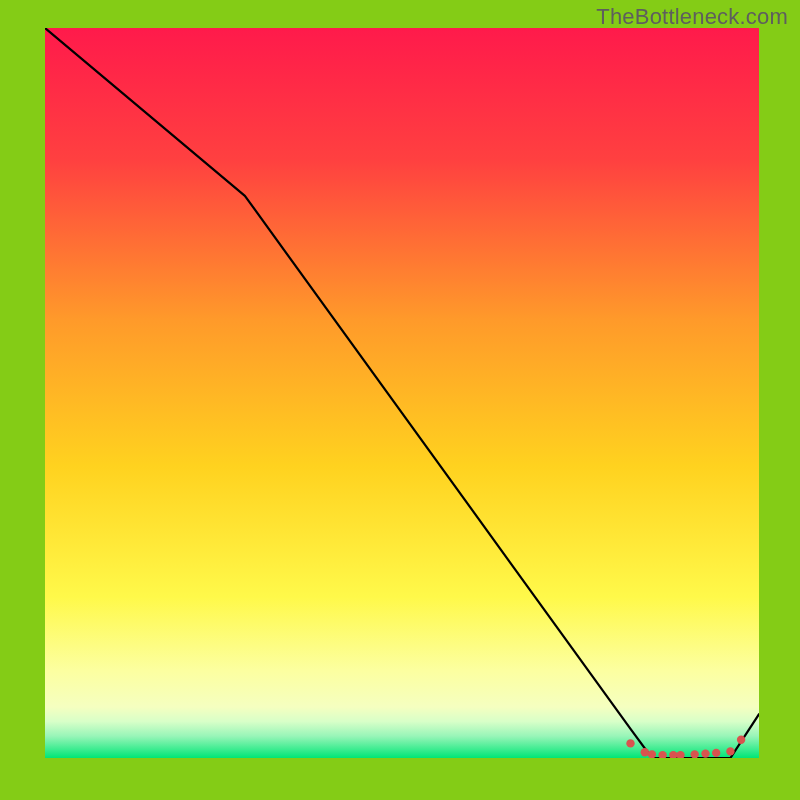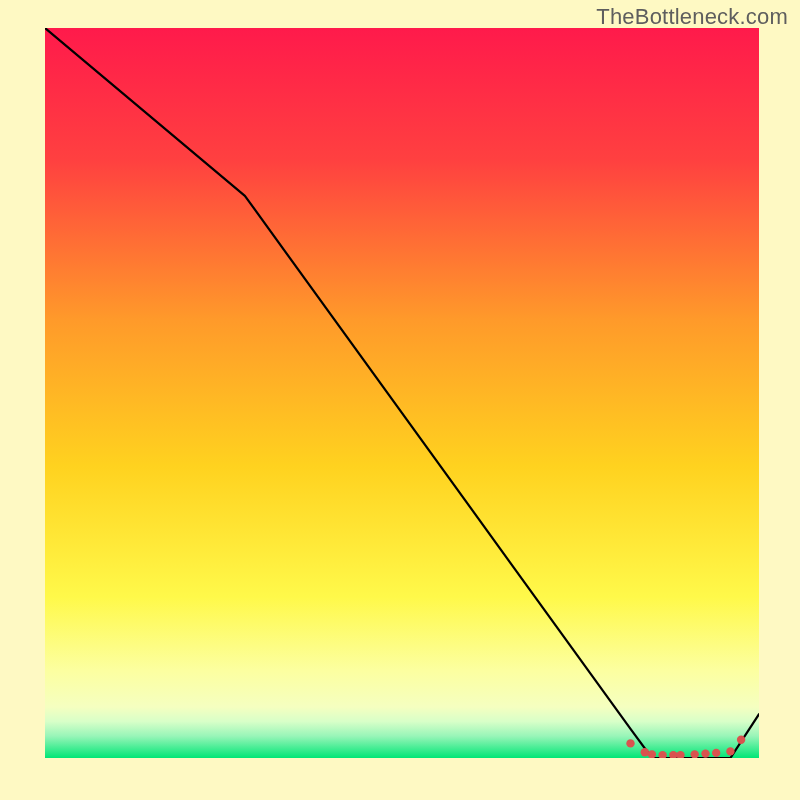"TheBottleneck.com" .frame { background: #fef9c3 -> #84cc16 }
